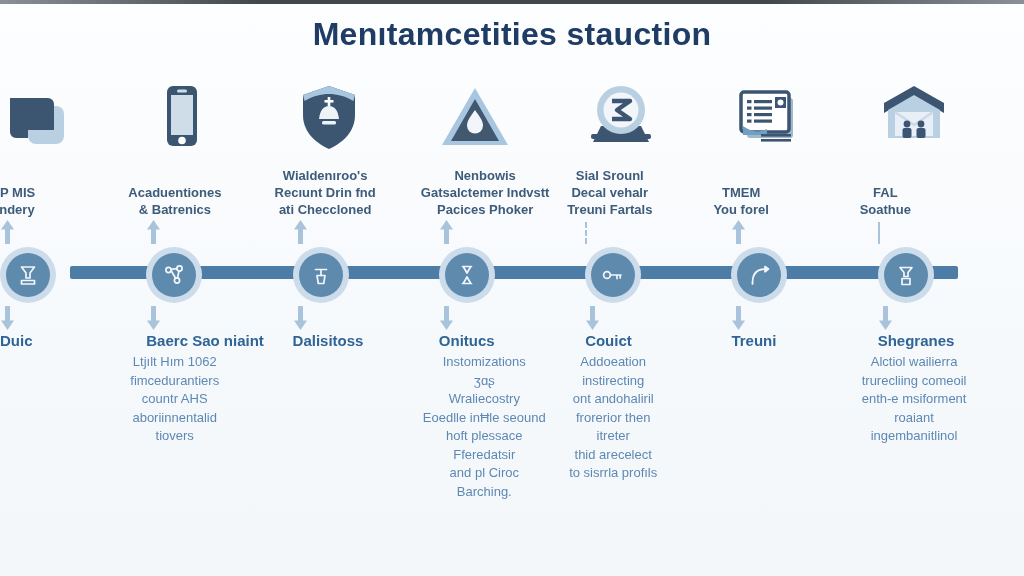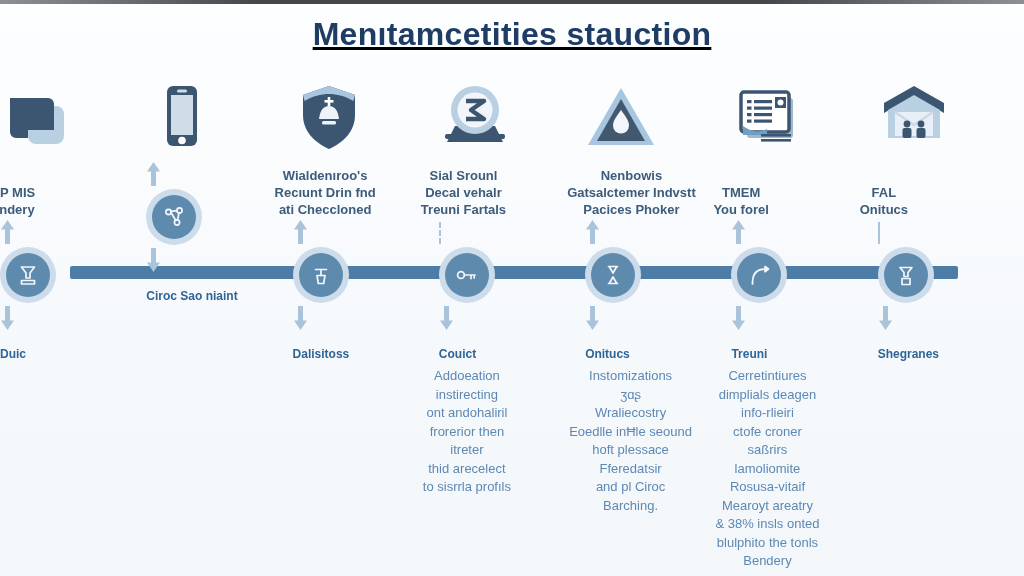"Menıtamcetities stauction" .page { text-decoration: underline -> none }
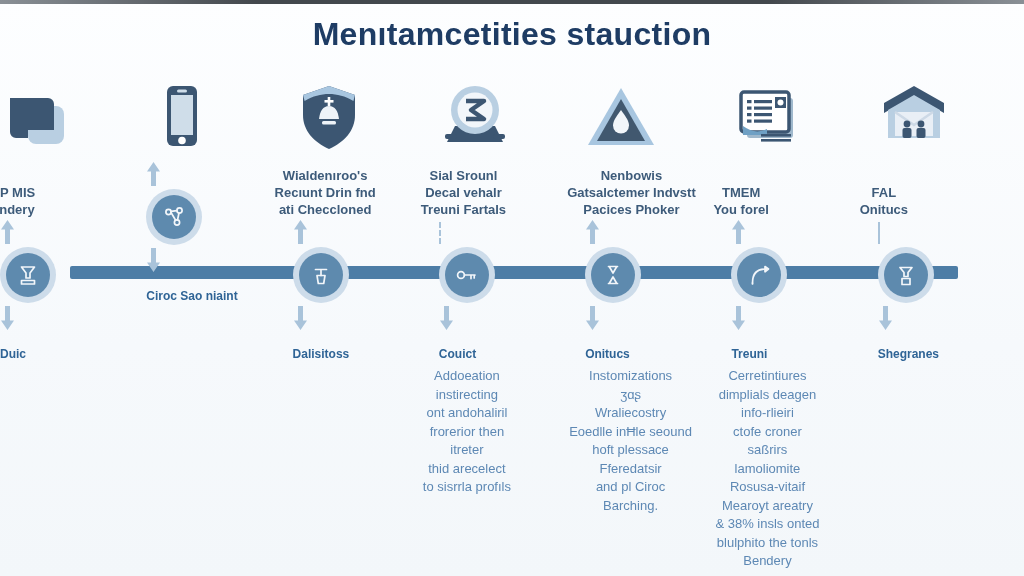"Sial Srounl" div.column { order: before "Nenbowis" -> after "Nenbowis" }
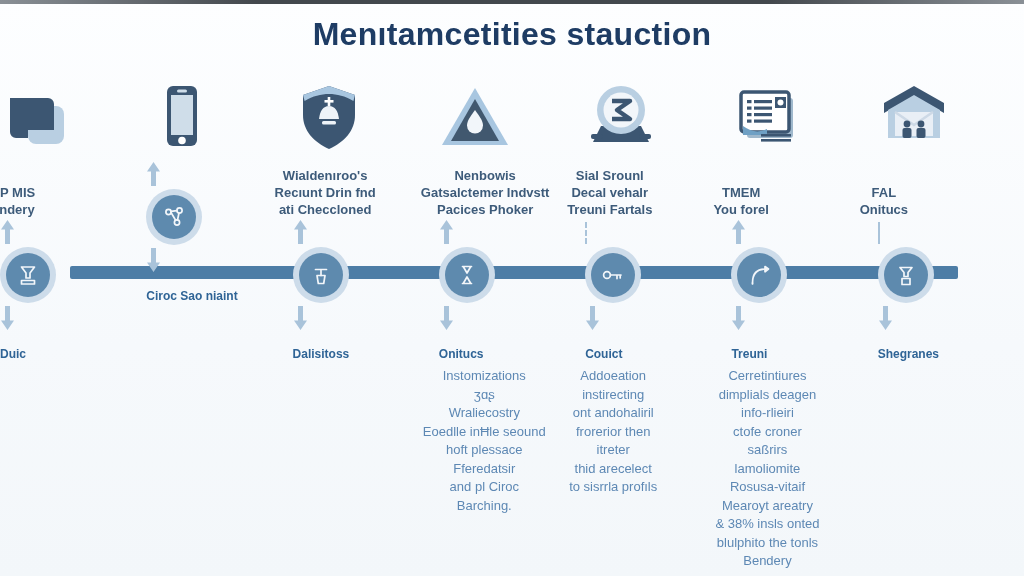"Acaduentiones" div.label-area { html: none -> <div> <div>Acaduentiones &amp; Batrenics</div> </div> }
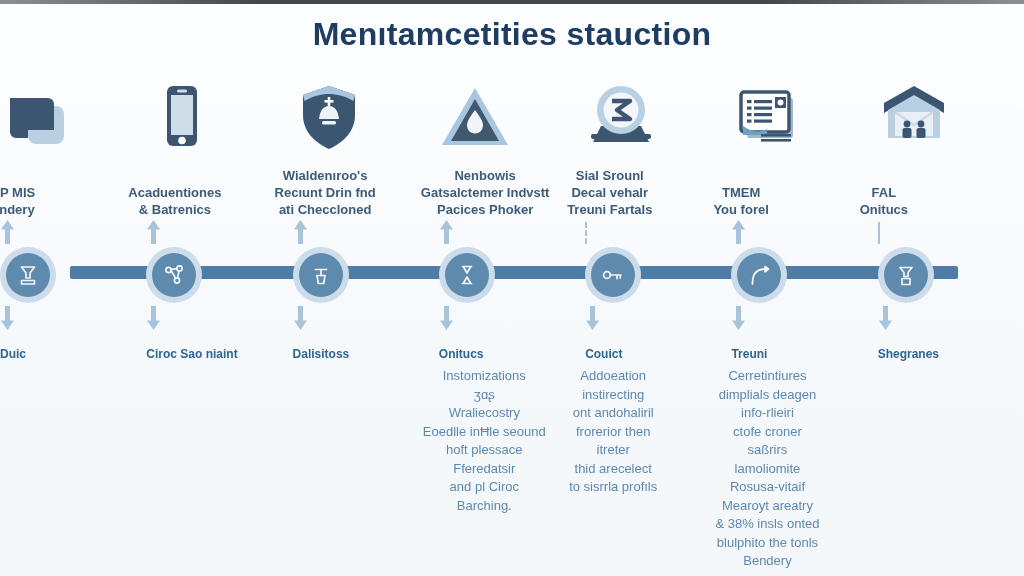"FAL" div.label { text: Onitucs -> Soathue }
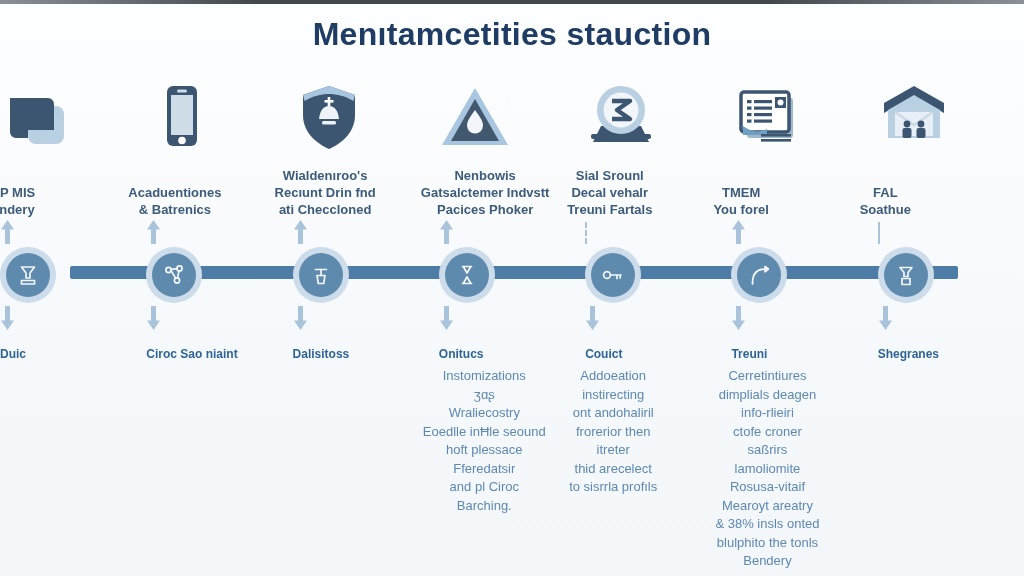"Duic" .heading { font-size: 12px -> 15px; margin-top: 14px -> 0 }
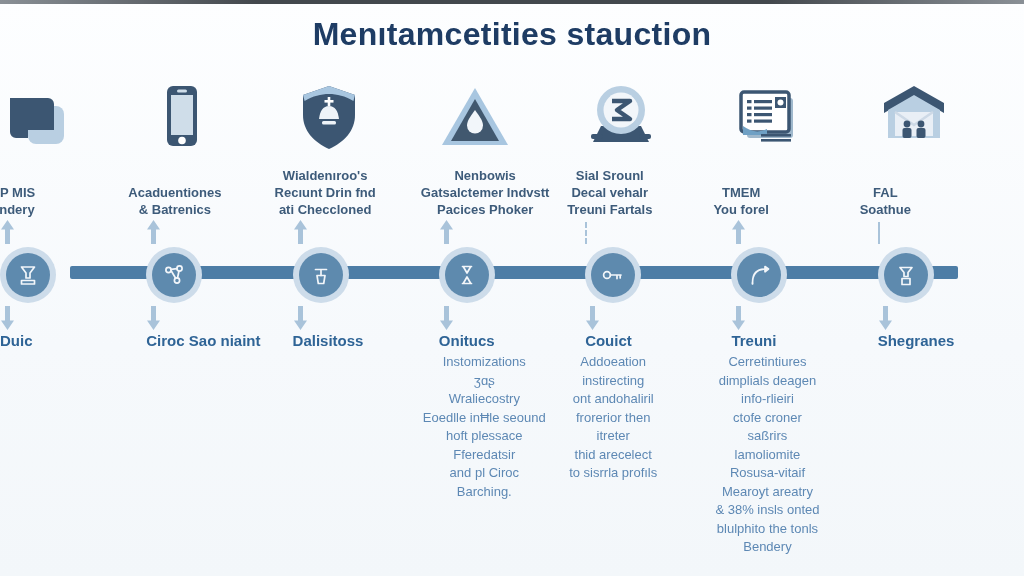"Ciroc Sao niaint" div.heading { text: Ciroc -> Baerc }
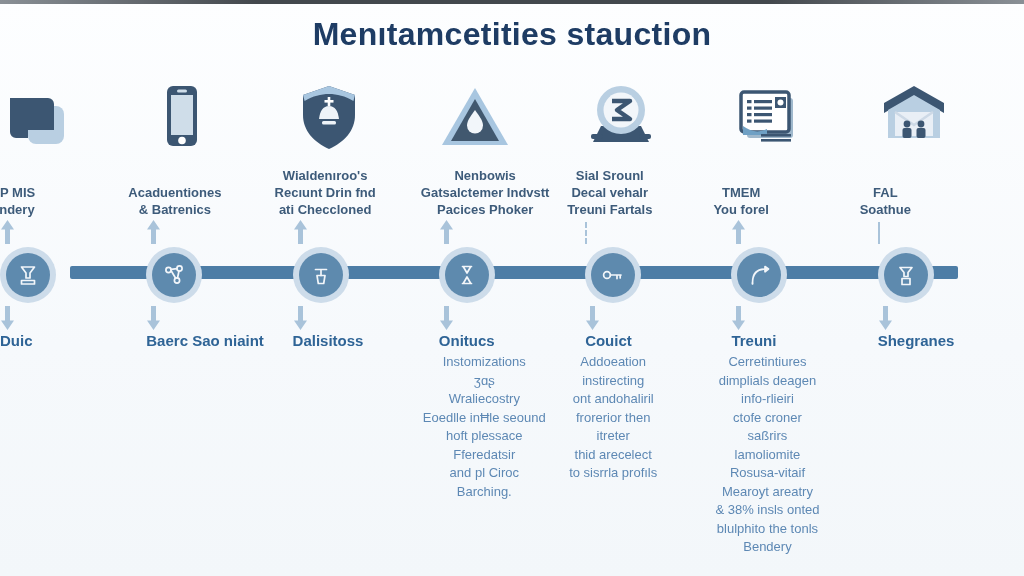"Ltjılt Hım 1062" div.body-text { html: none -> <div>Ltjılt Hım 1062 fimcedurantiers countr AHS aboriinnentalid tiovers</div> }
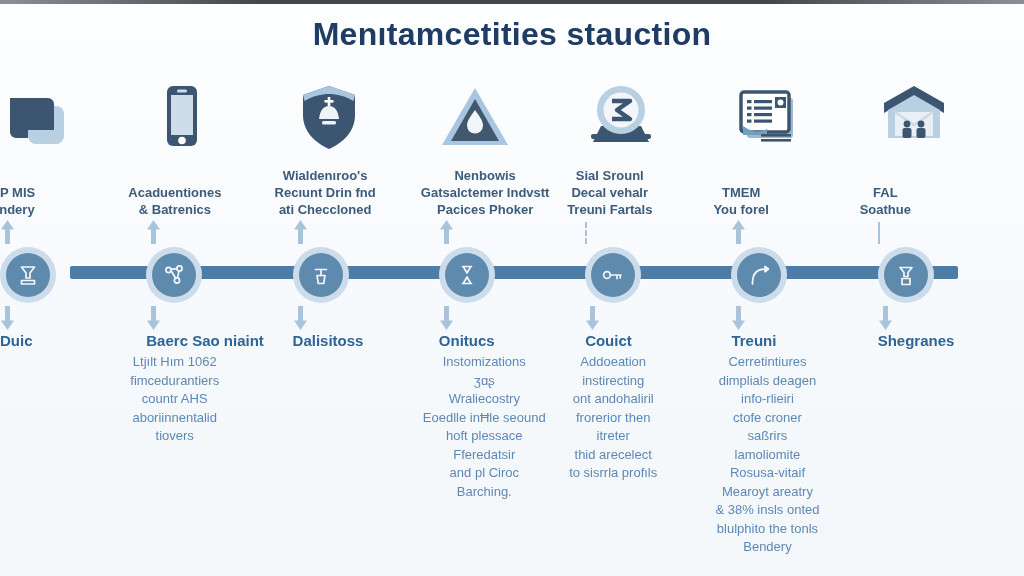"Cerretintiures" div.body-text { html: <div>Cerretintiures dimplials deagen info-rlieiri ctofe croner saßrirs lamoliomite Rosusa-vitaif Mearoyt areatry &amp; 38% insls onted blulphito the tonls Bendery</div> -> none }
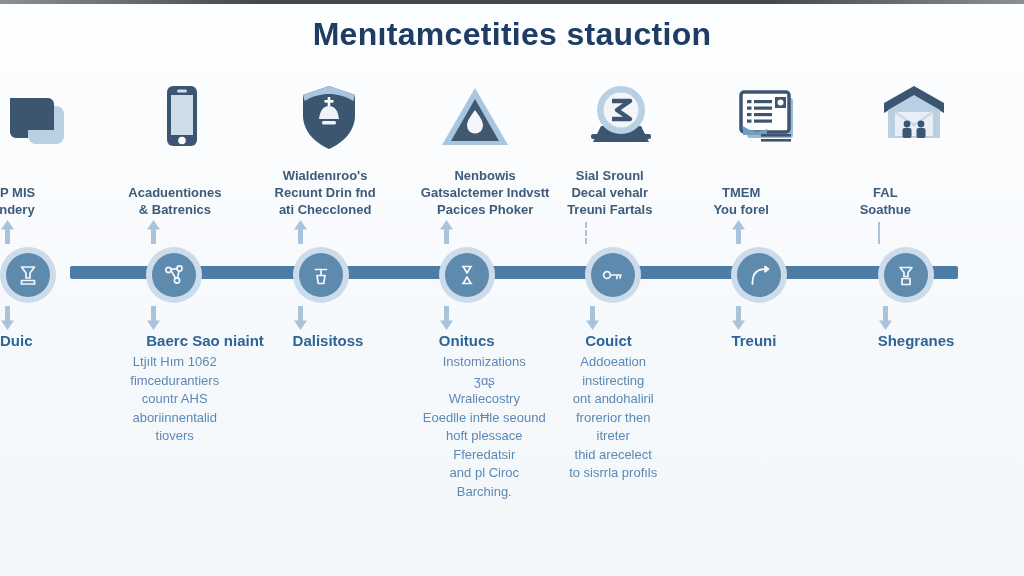"Alctiol wailierra" div.body-text { html: none -> <div>Alctiol wailierra trurecliing comeoil enth-e msiforment roaiant ingembanitlinol</div> }
